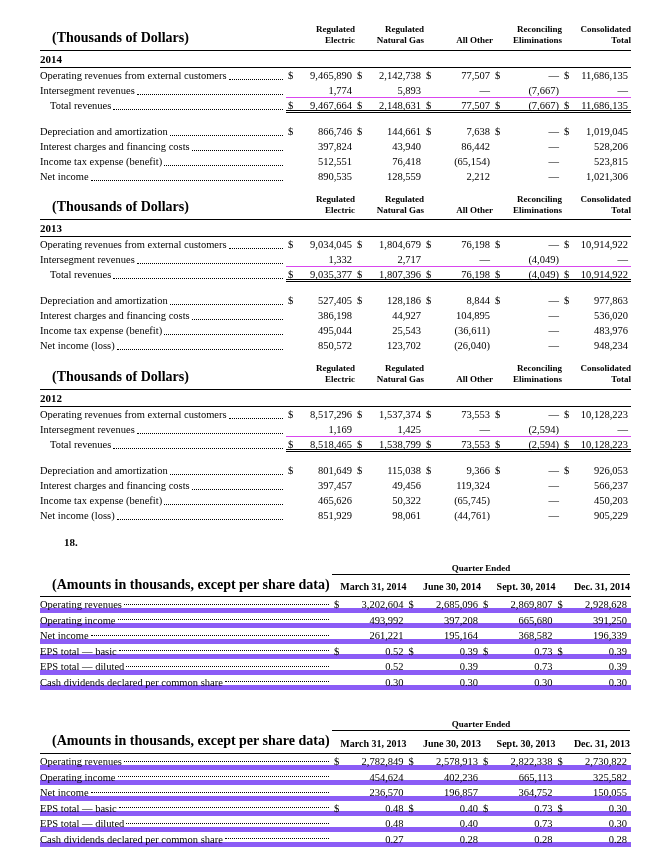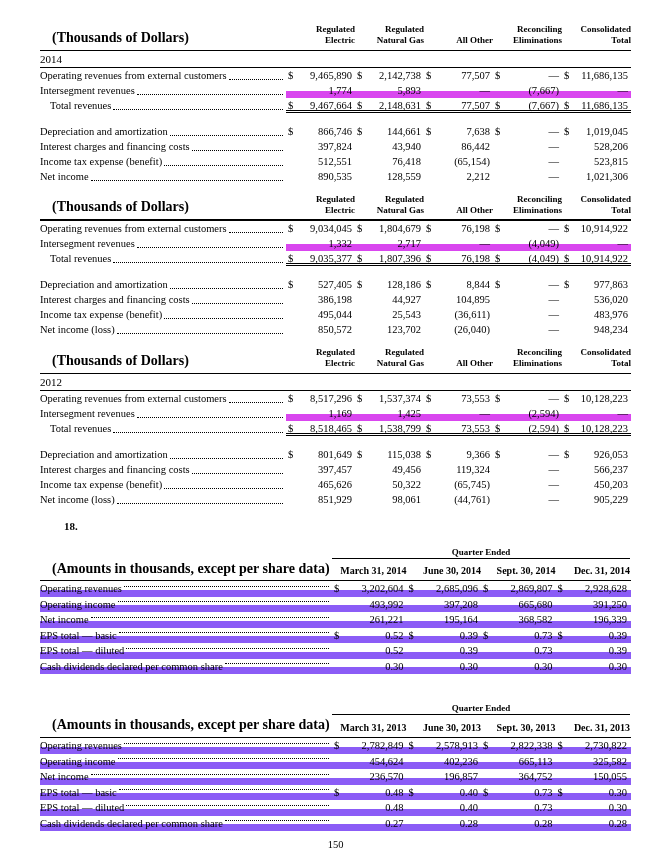"2014" .yearrow { font-weight: normal -> bold }
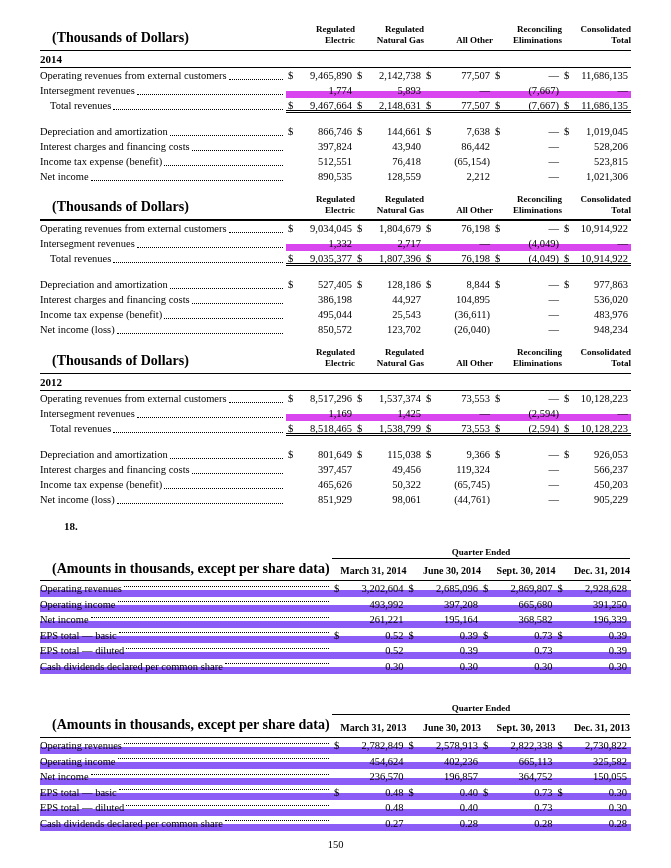"1,774" .u1 { border-bottom: 7px solid #d946ef -> 1px solid #d946ef }
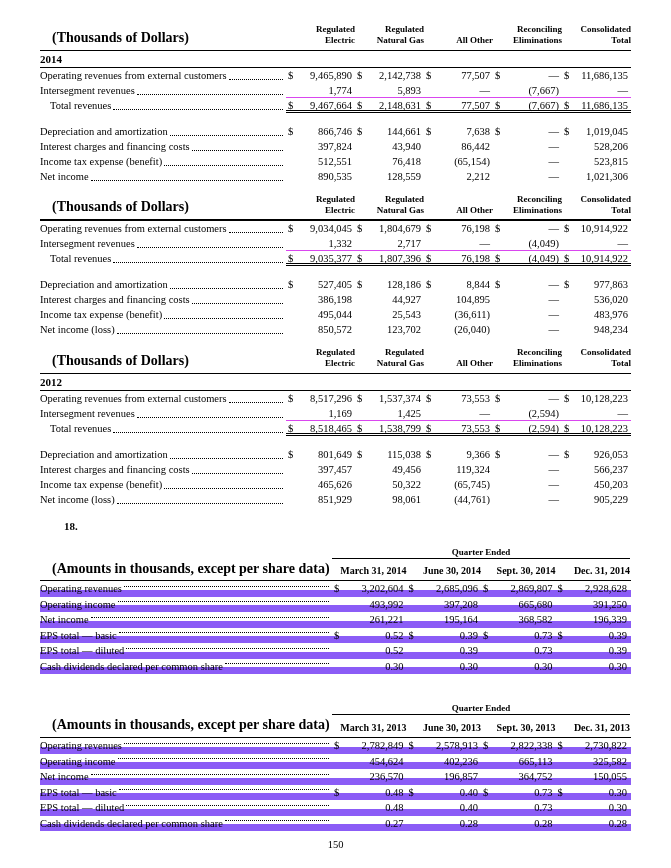"2013" div.yearrow { html: none -> <div>2013</div> }
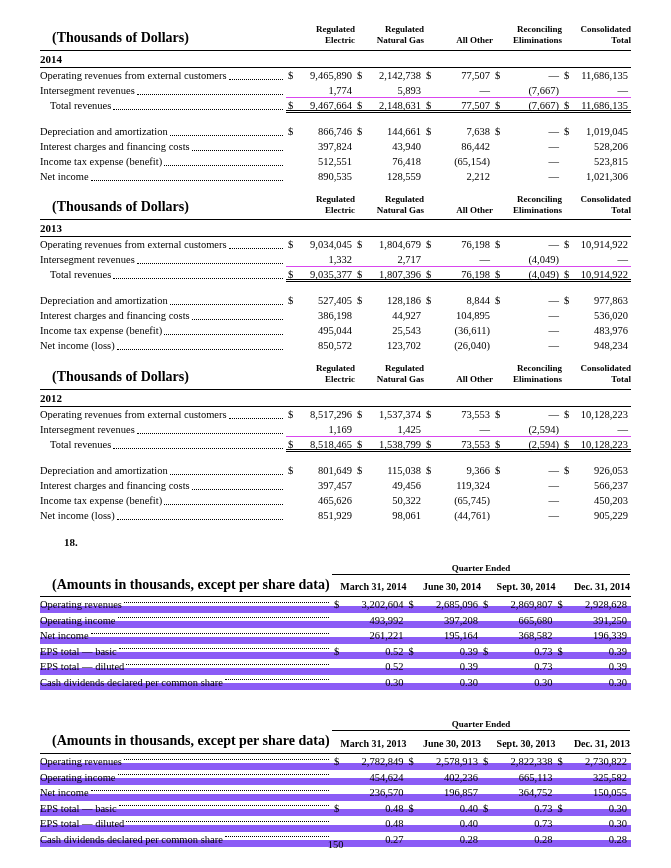"Operating revenues" .qrow { border-bottom: 7px solid #8b5cf6 -> 5px solid #8b5cf6 }
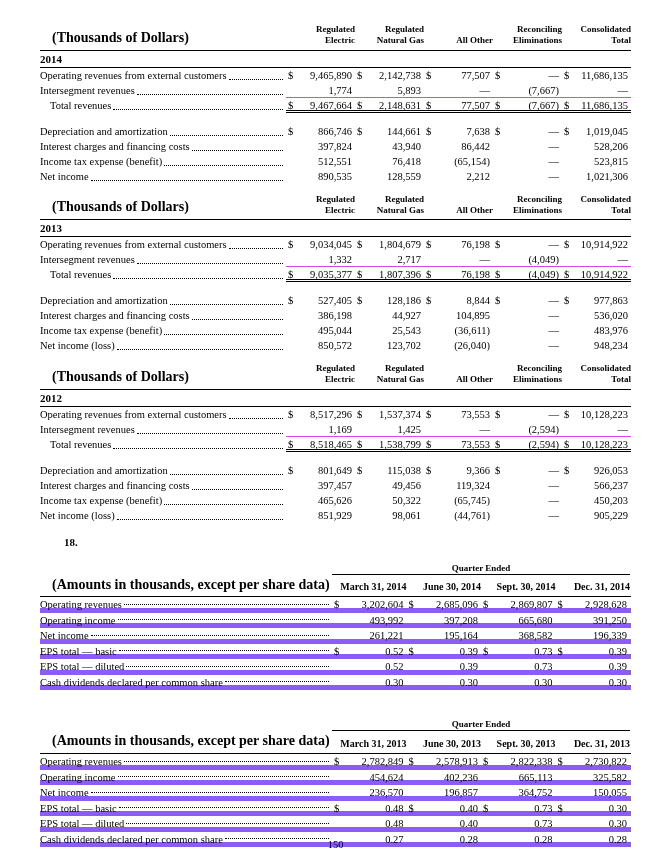"150" div.pageno { html: <div>150</div> -> none }
